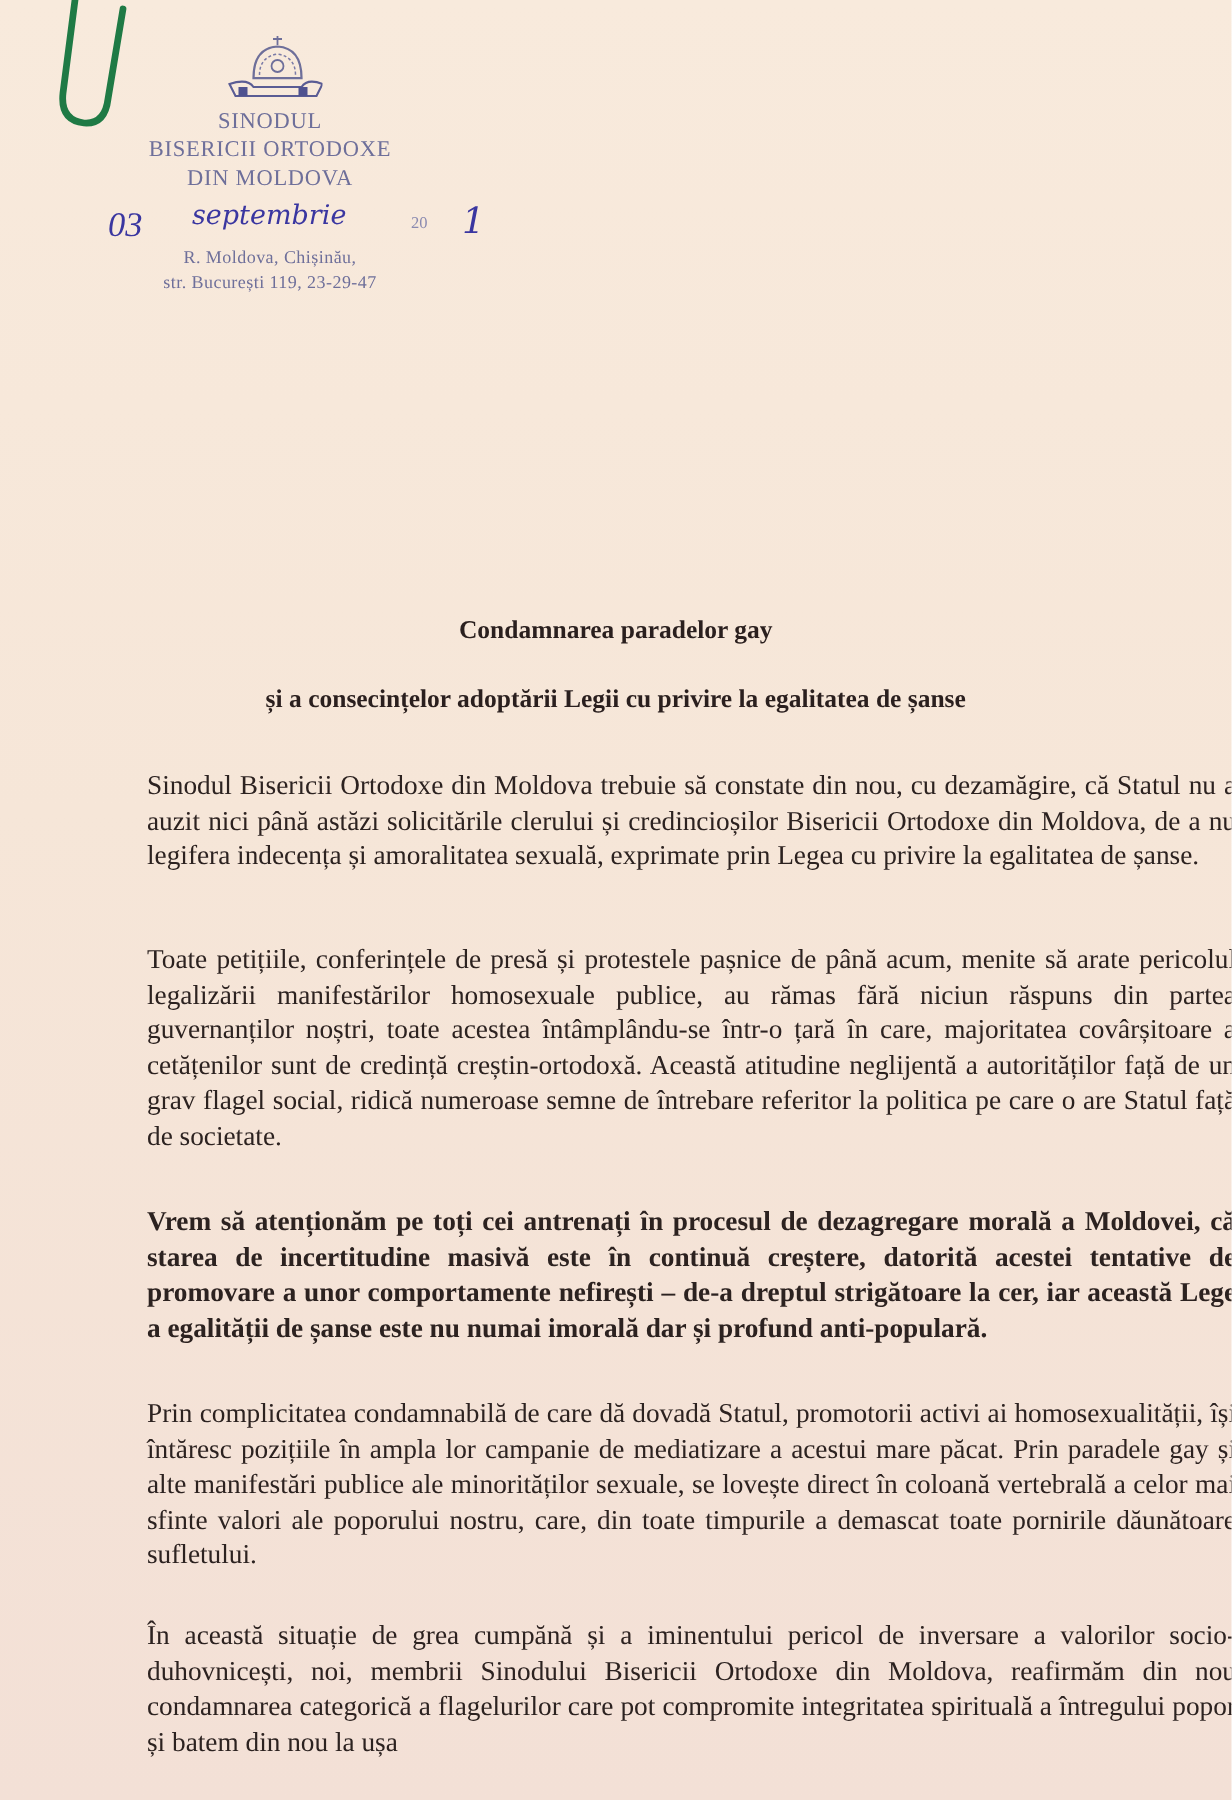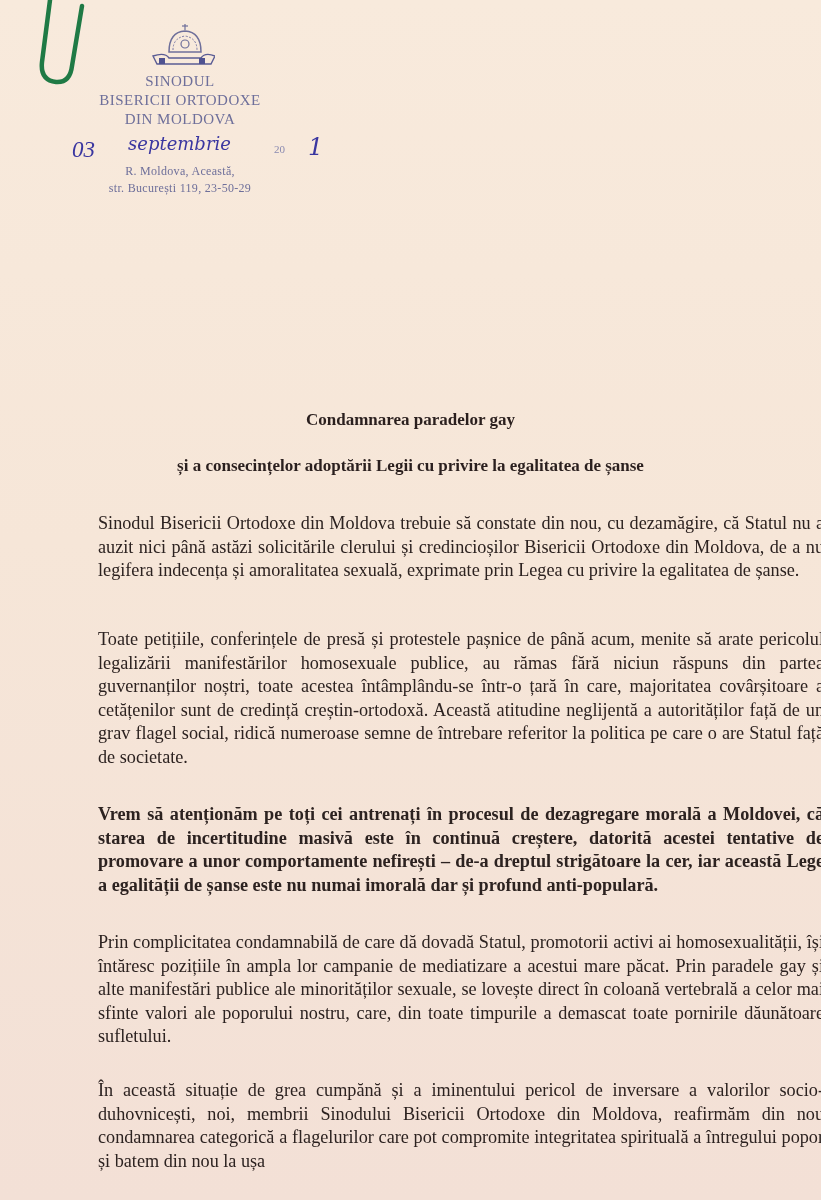"R. Moldova, Această," div.lh-addr { text: Această -> Chișinău }
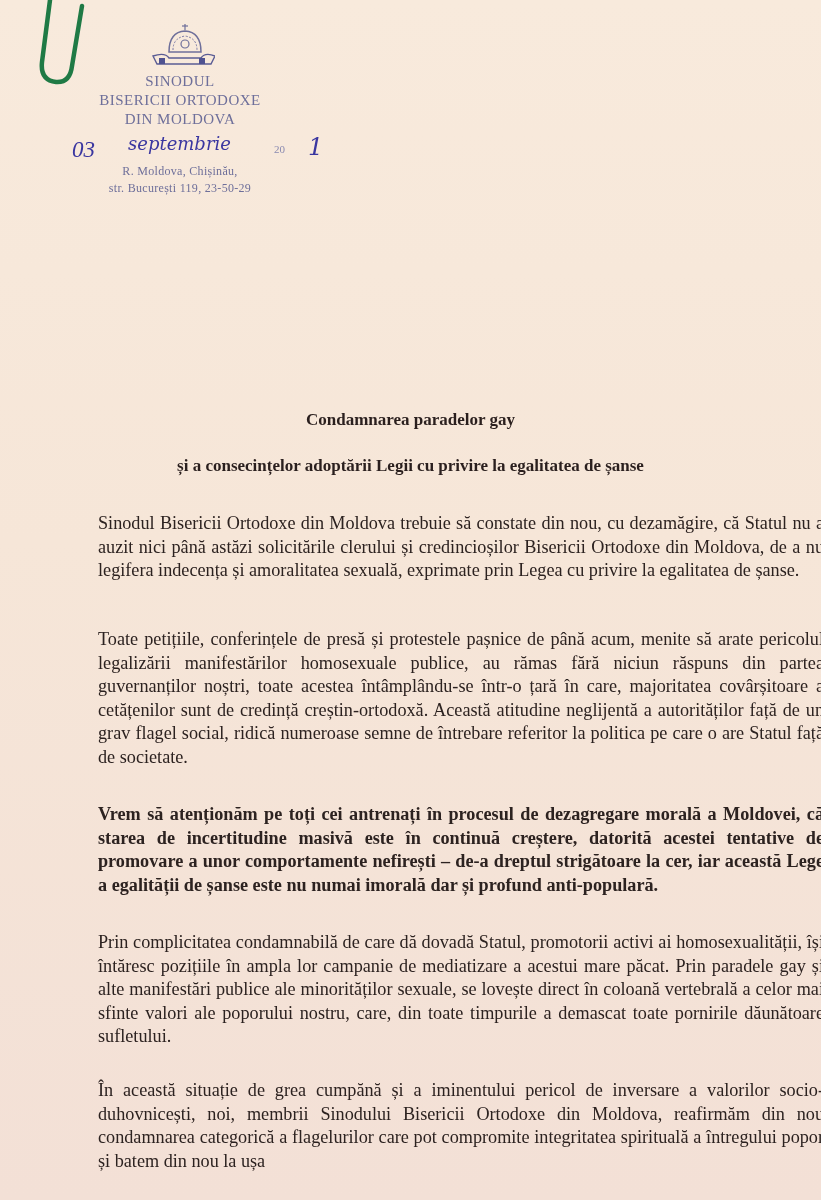"str. București 119, 23-50-29" div.lh-addr { text: 23-50-29 -> 23-29-47 }
